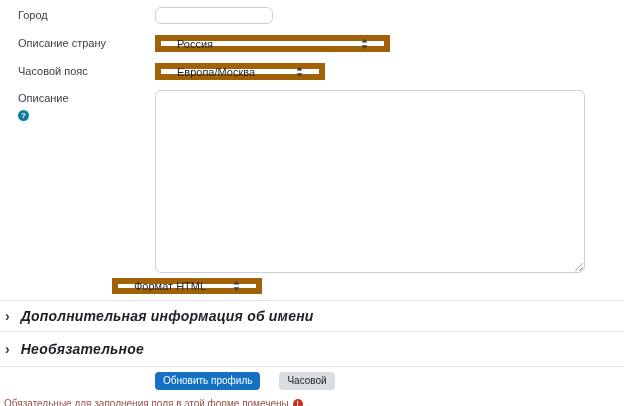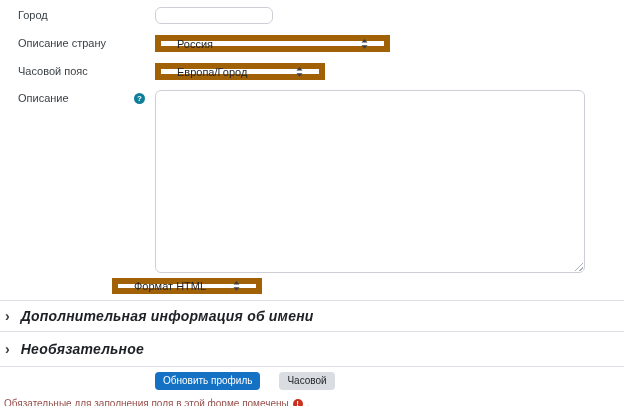"Европа/Город" span { text: Европа/Город -> Европа/Москва }
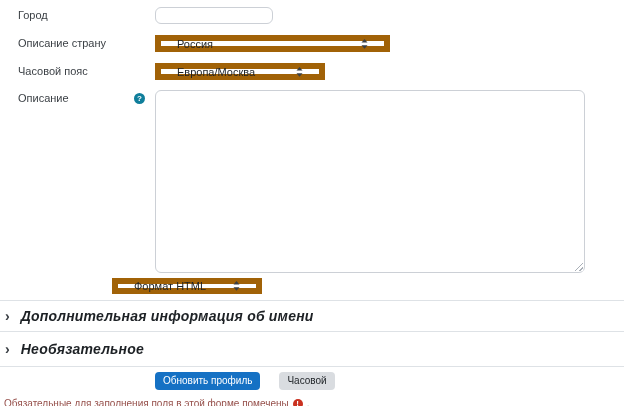"Описание" .label-col.with-help { flex-direction: none -> column; justify-content: space-between -> center }
